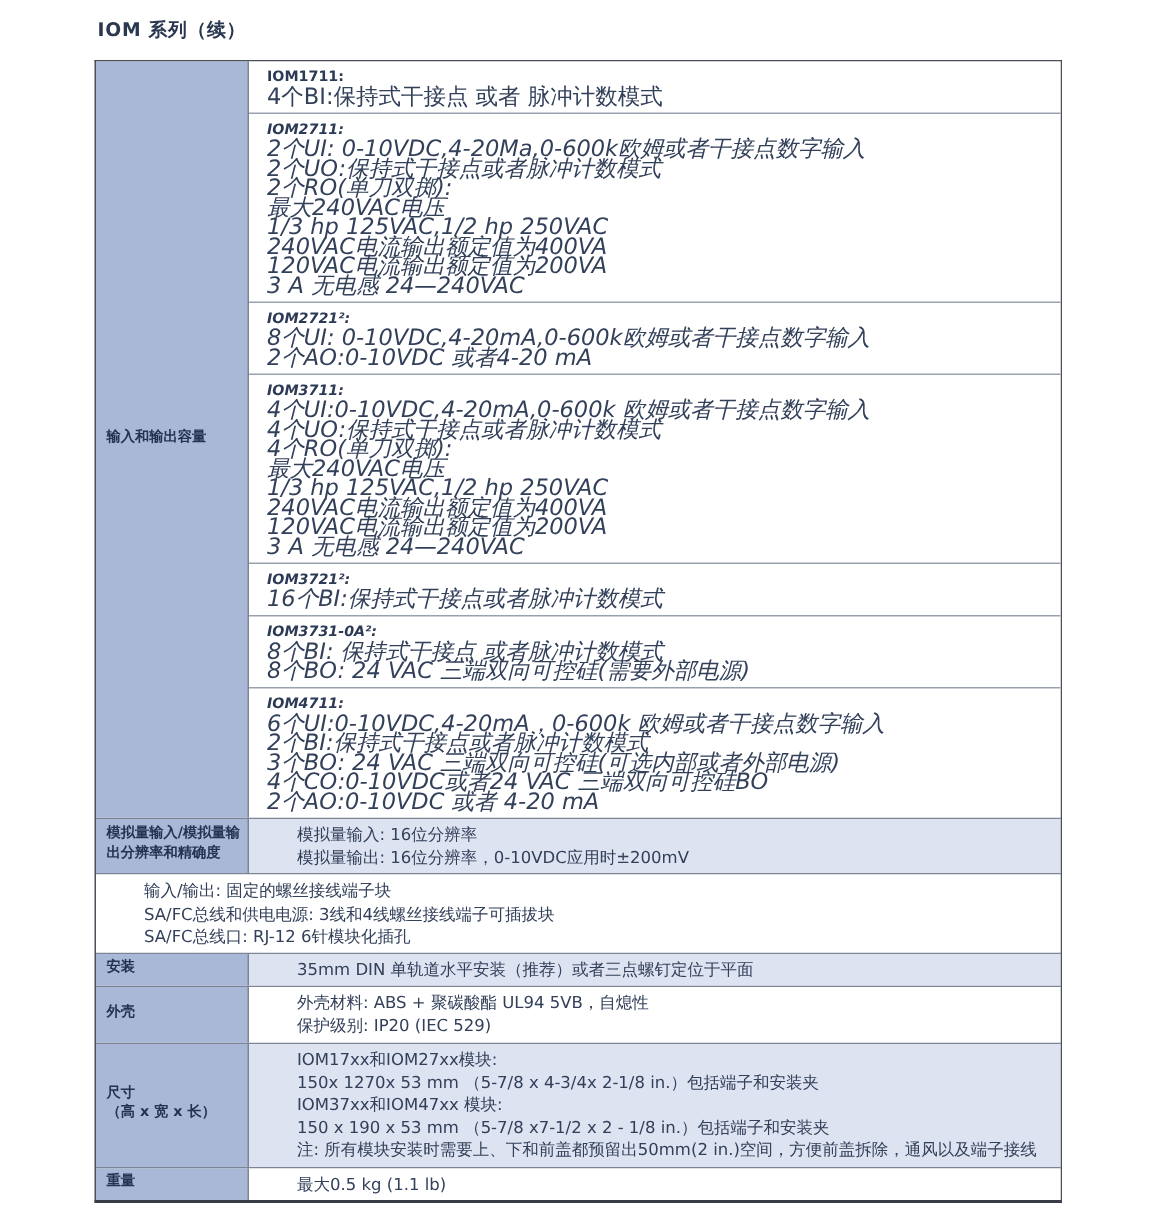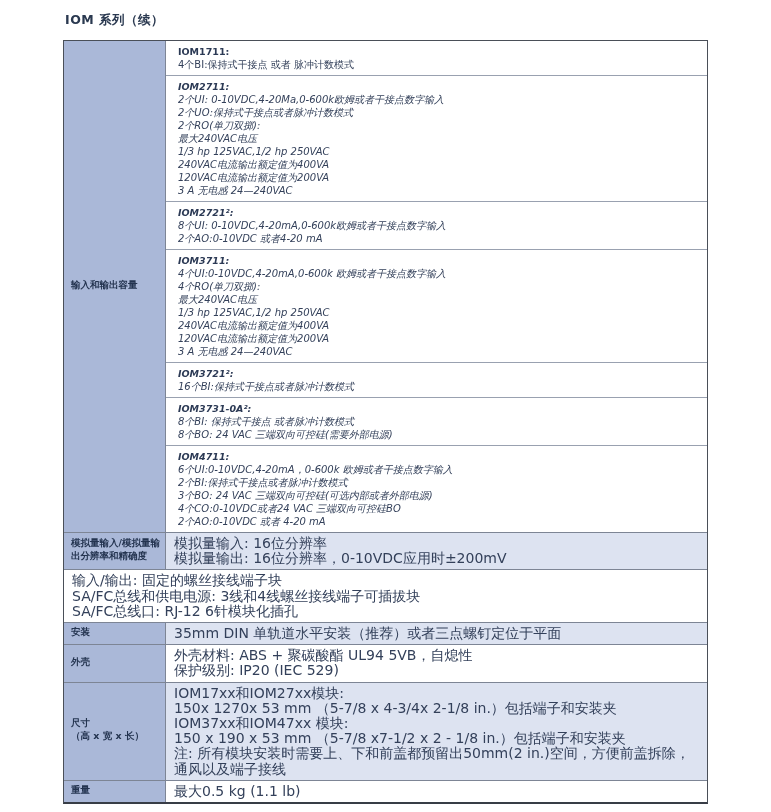"4个BI:保持式干接点 或者 脉冲计数模式" .group .spec-line { font-size: 10px -> 15px }
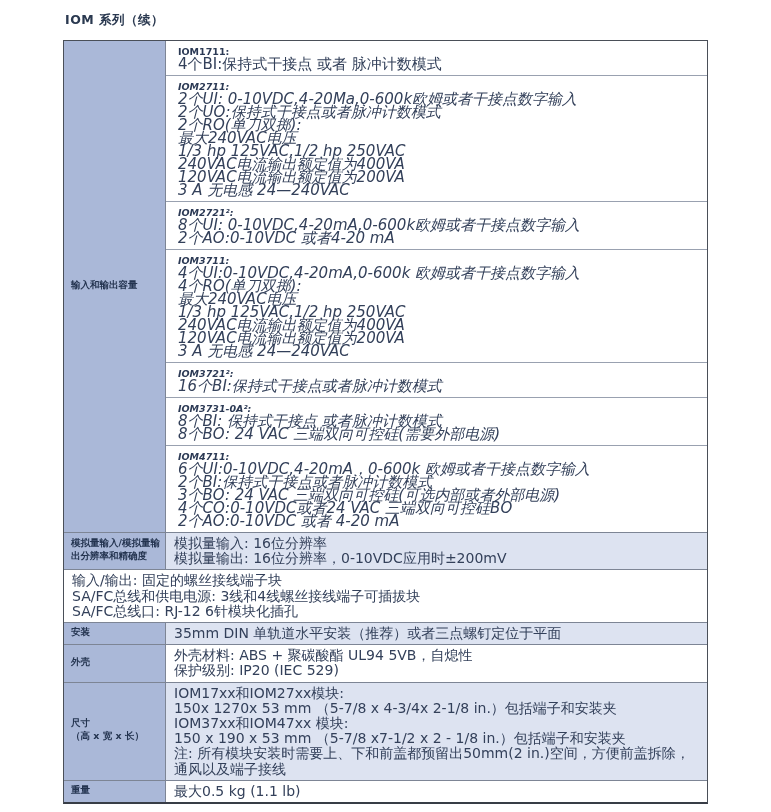"4个UO:保持式干接点或者脉冲计数模式" div.spec-line { html: none -> <div>4个UO:保持式干接点或者脉冲计数模式</div> }
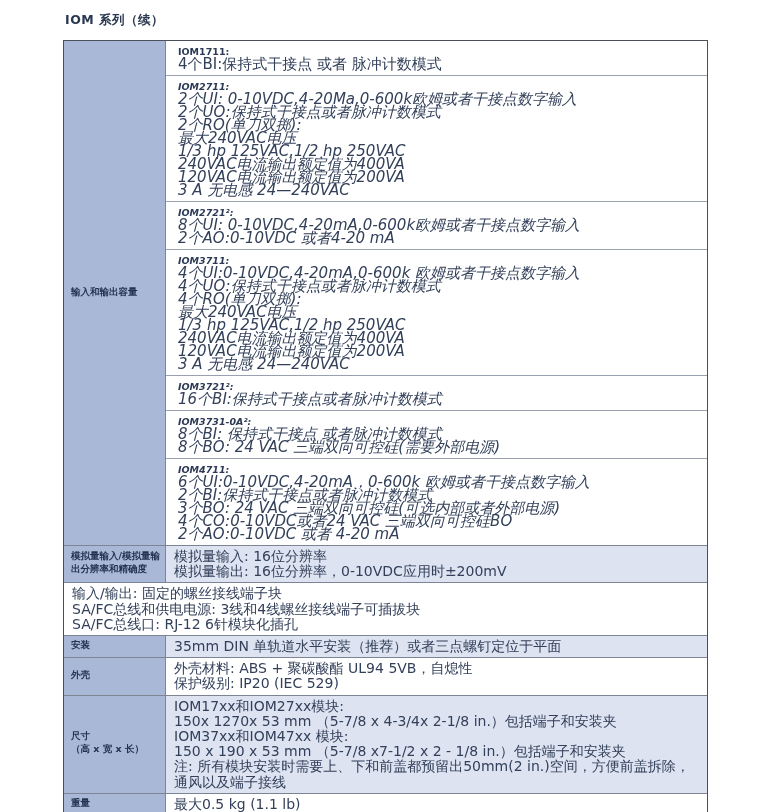"模拟量输入: 16位分辨率" .value-cell.plain .spec-line { font-size: 14px -> 11px; margin-left: none -> 24px }
